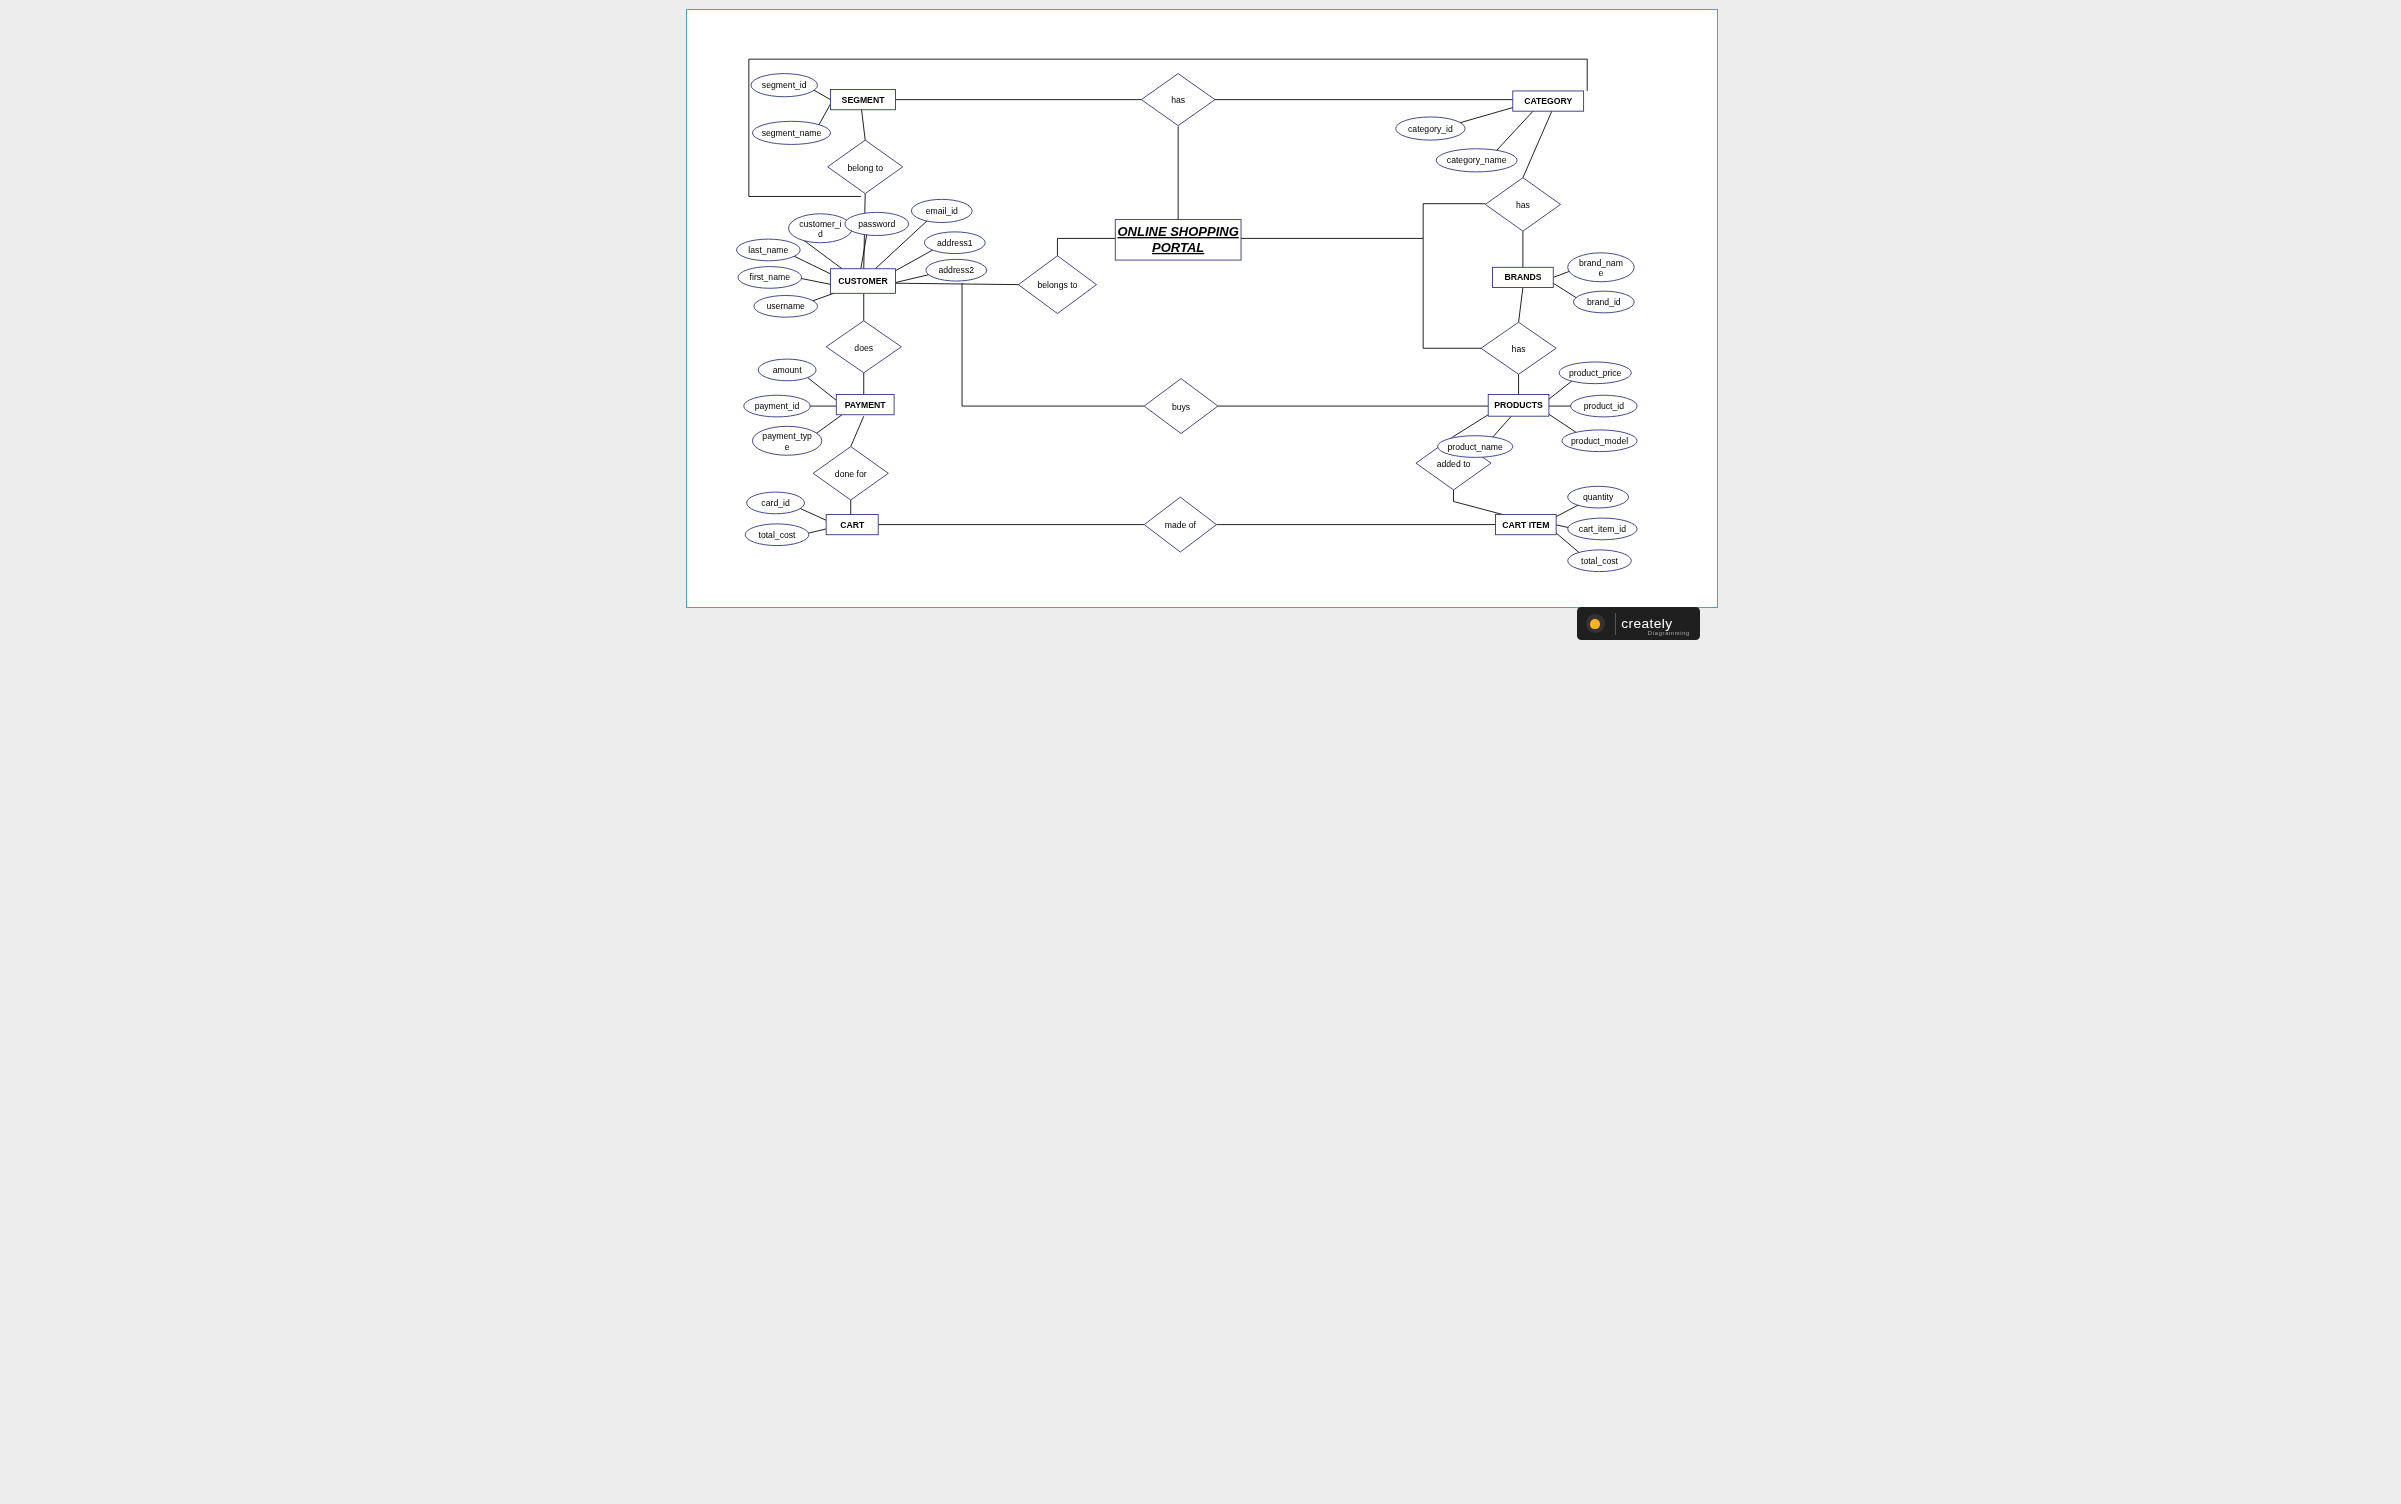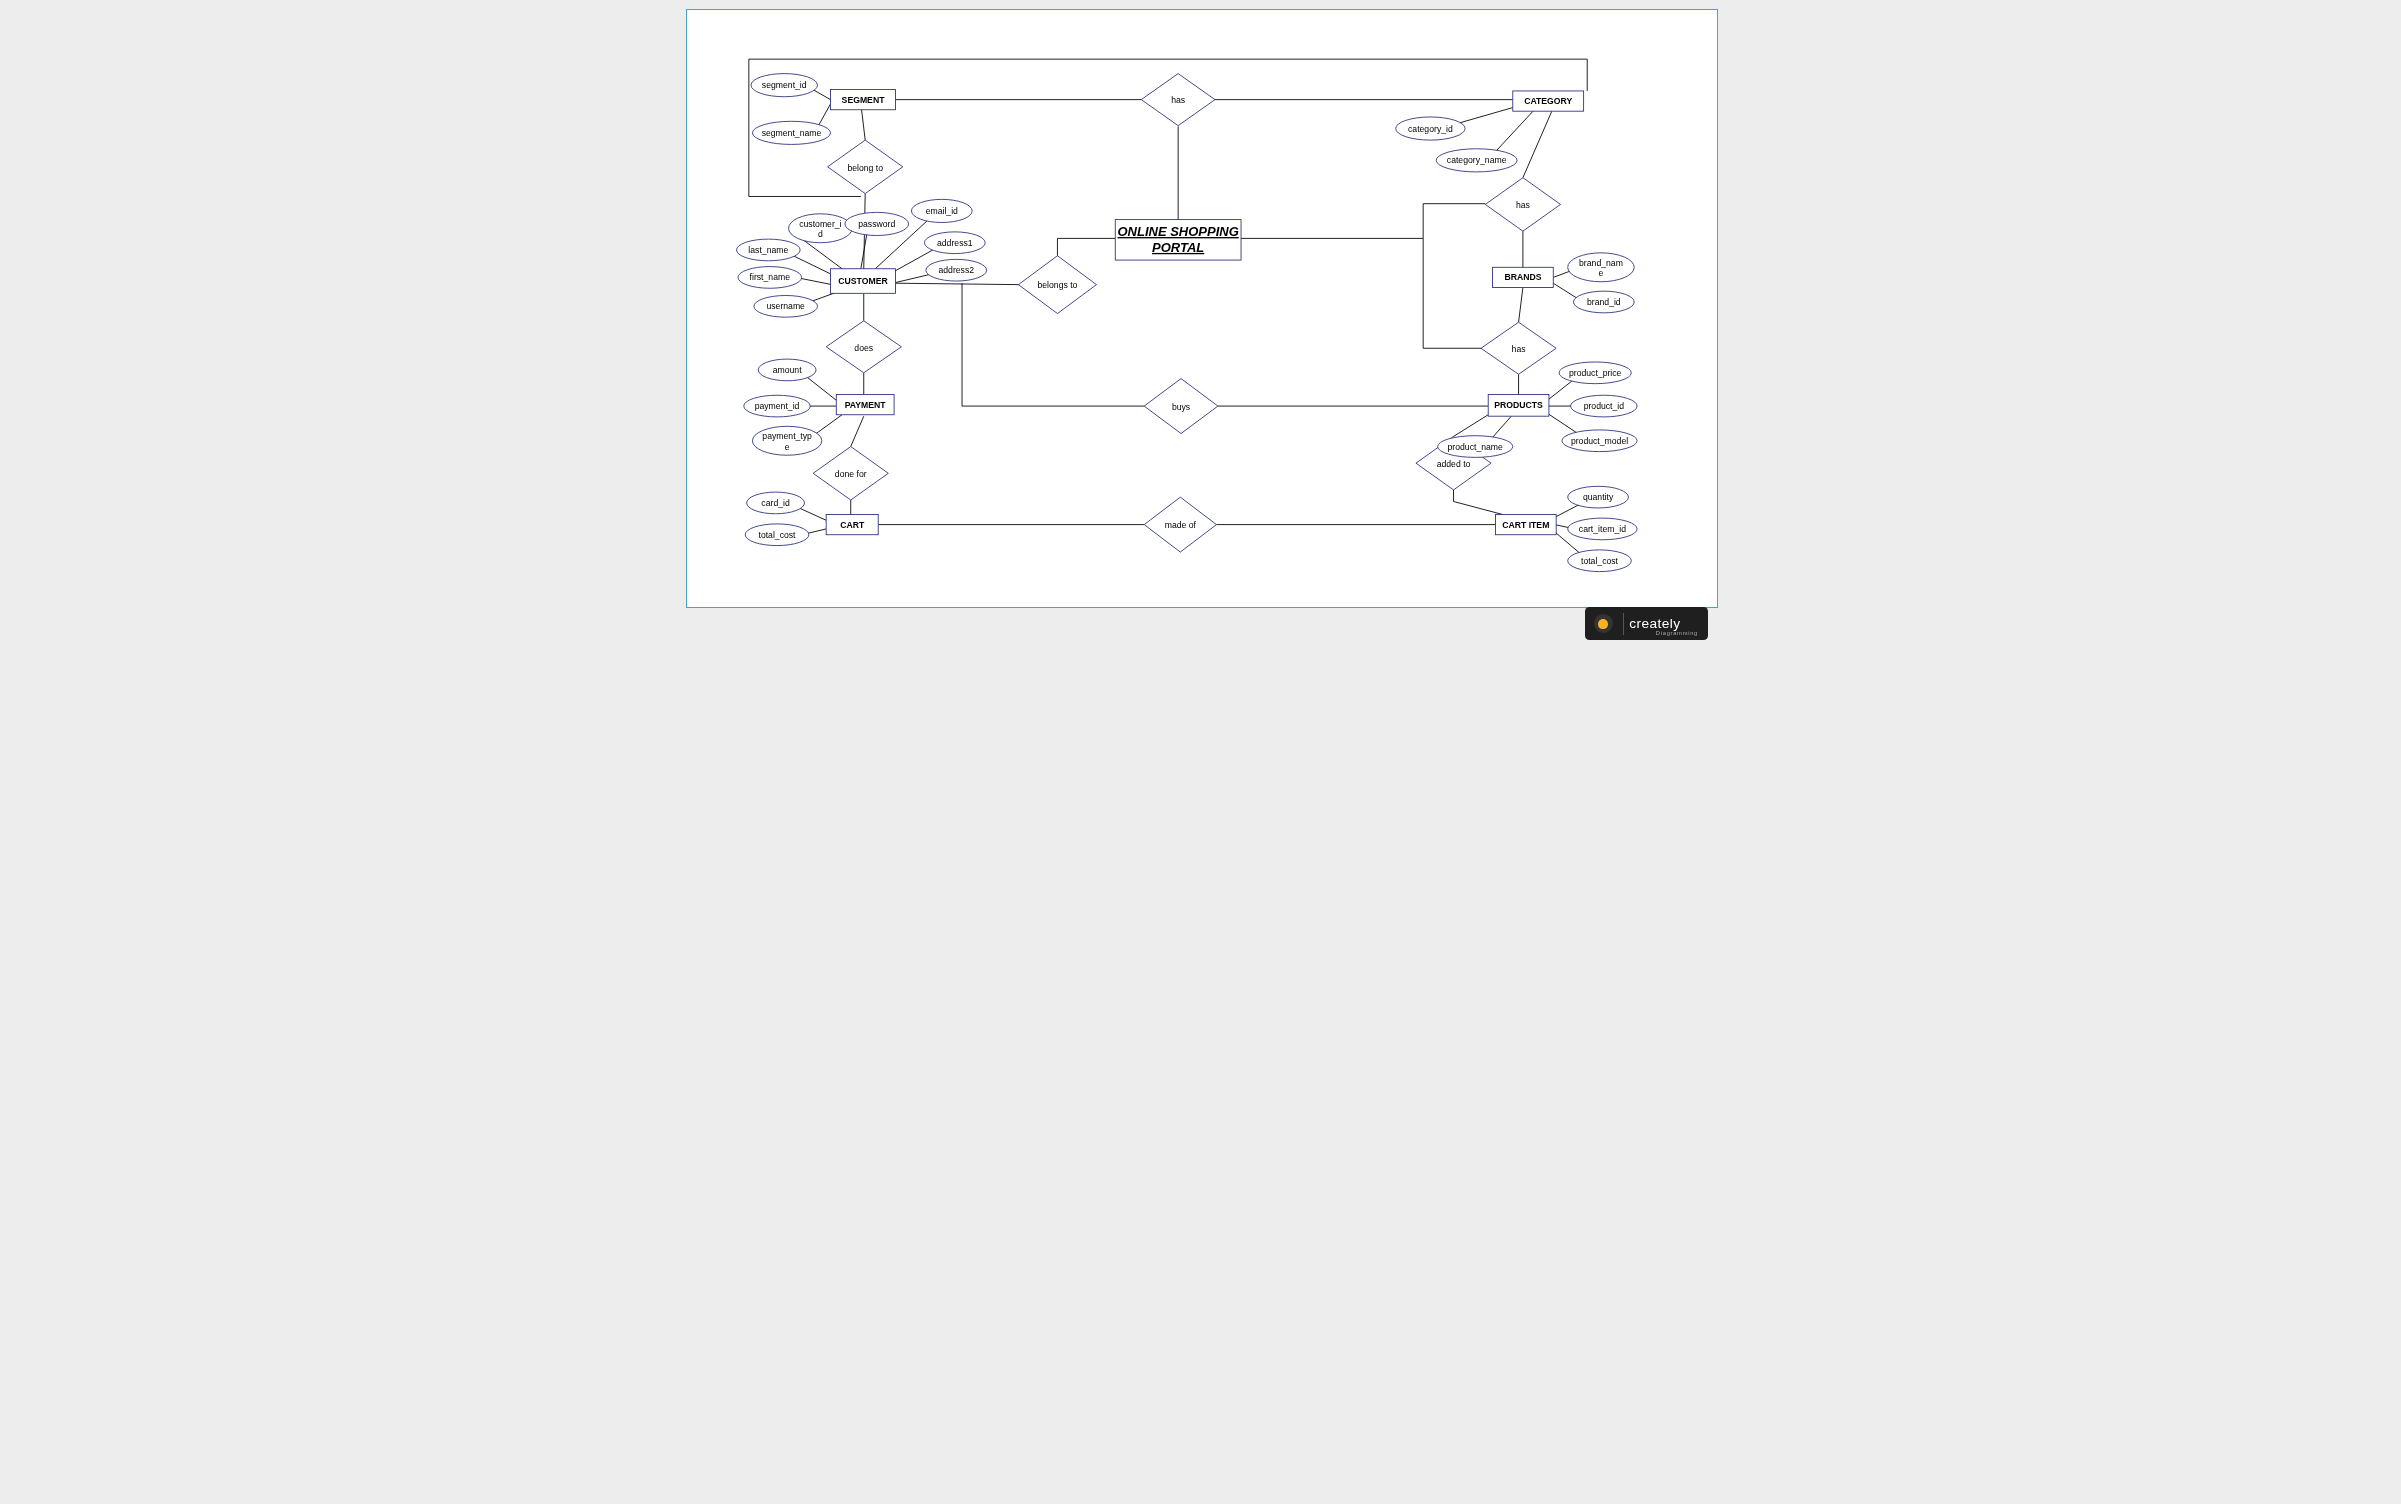"creately" .logo { right: 16px -> 24px }
